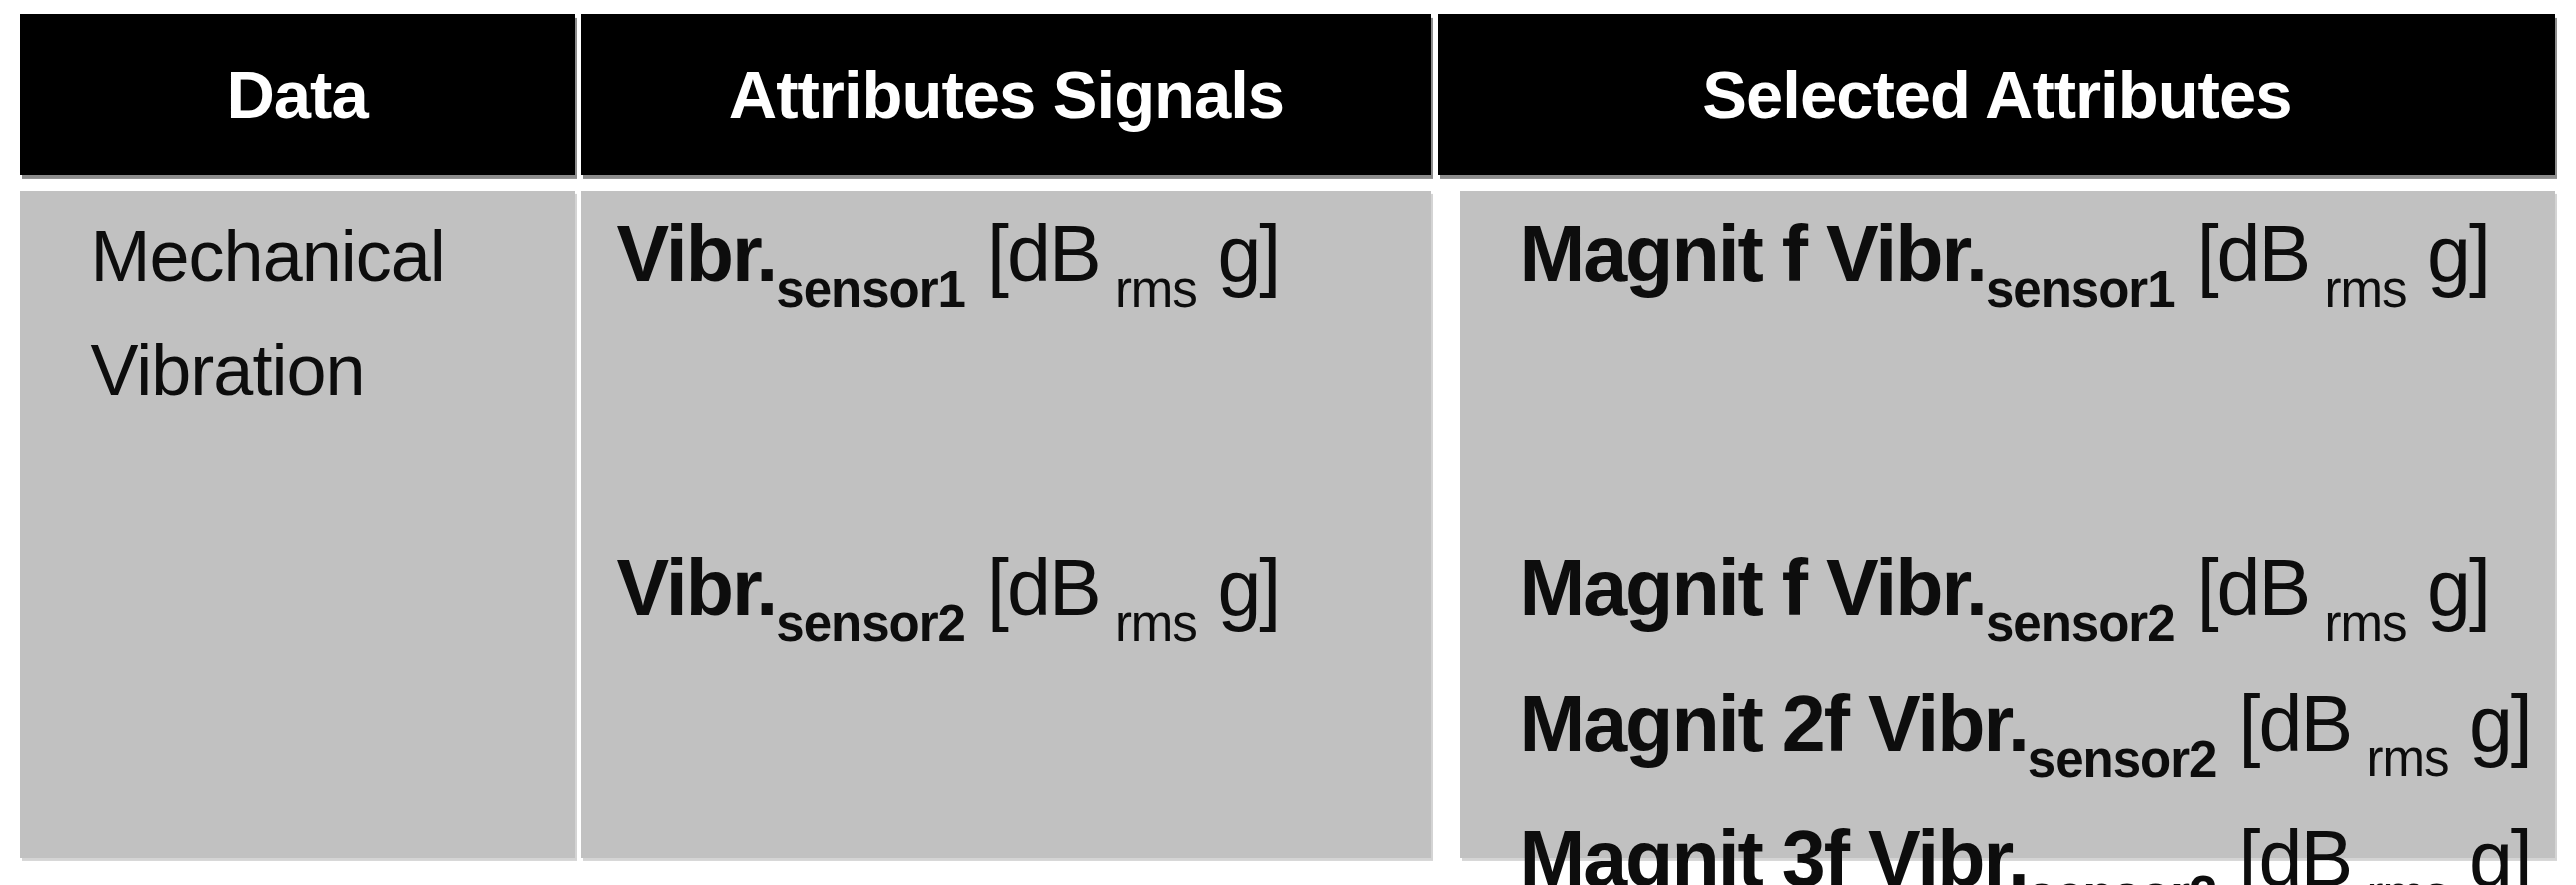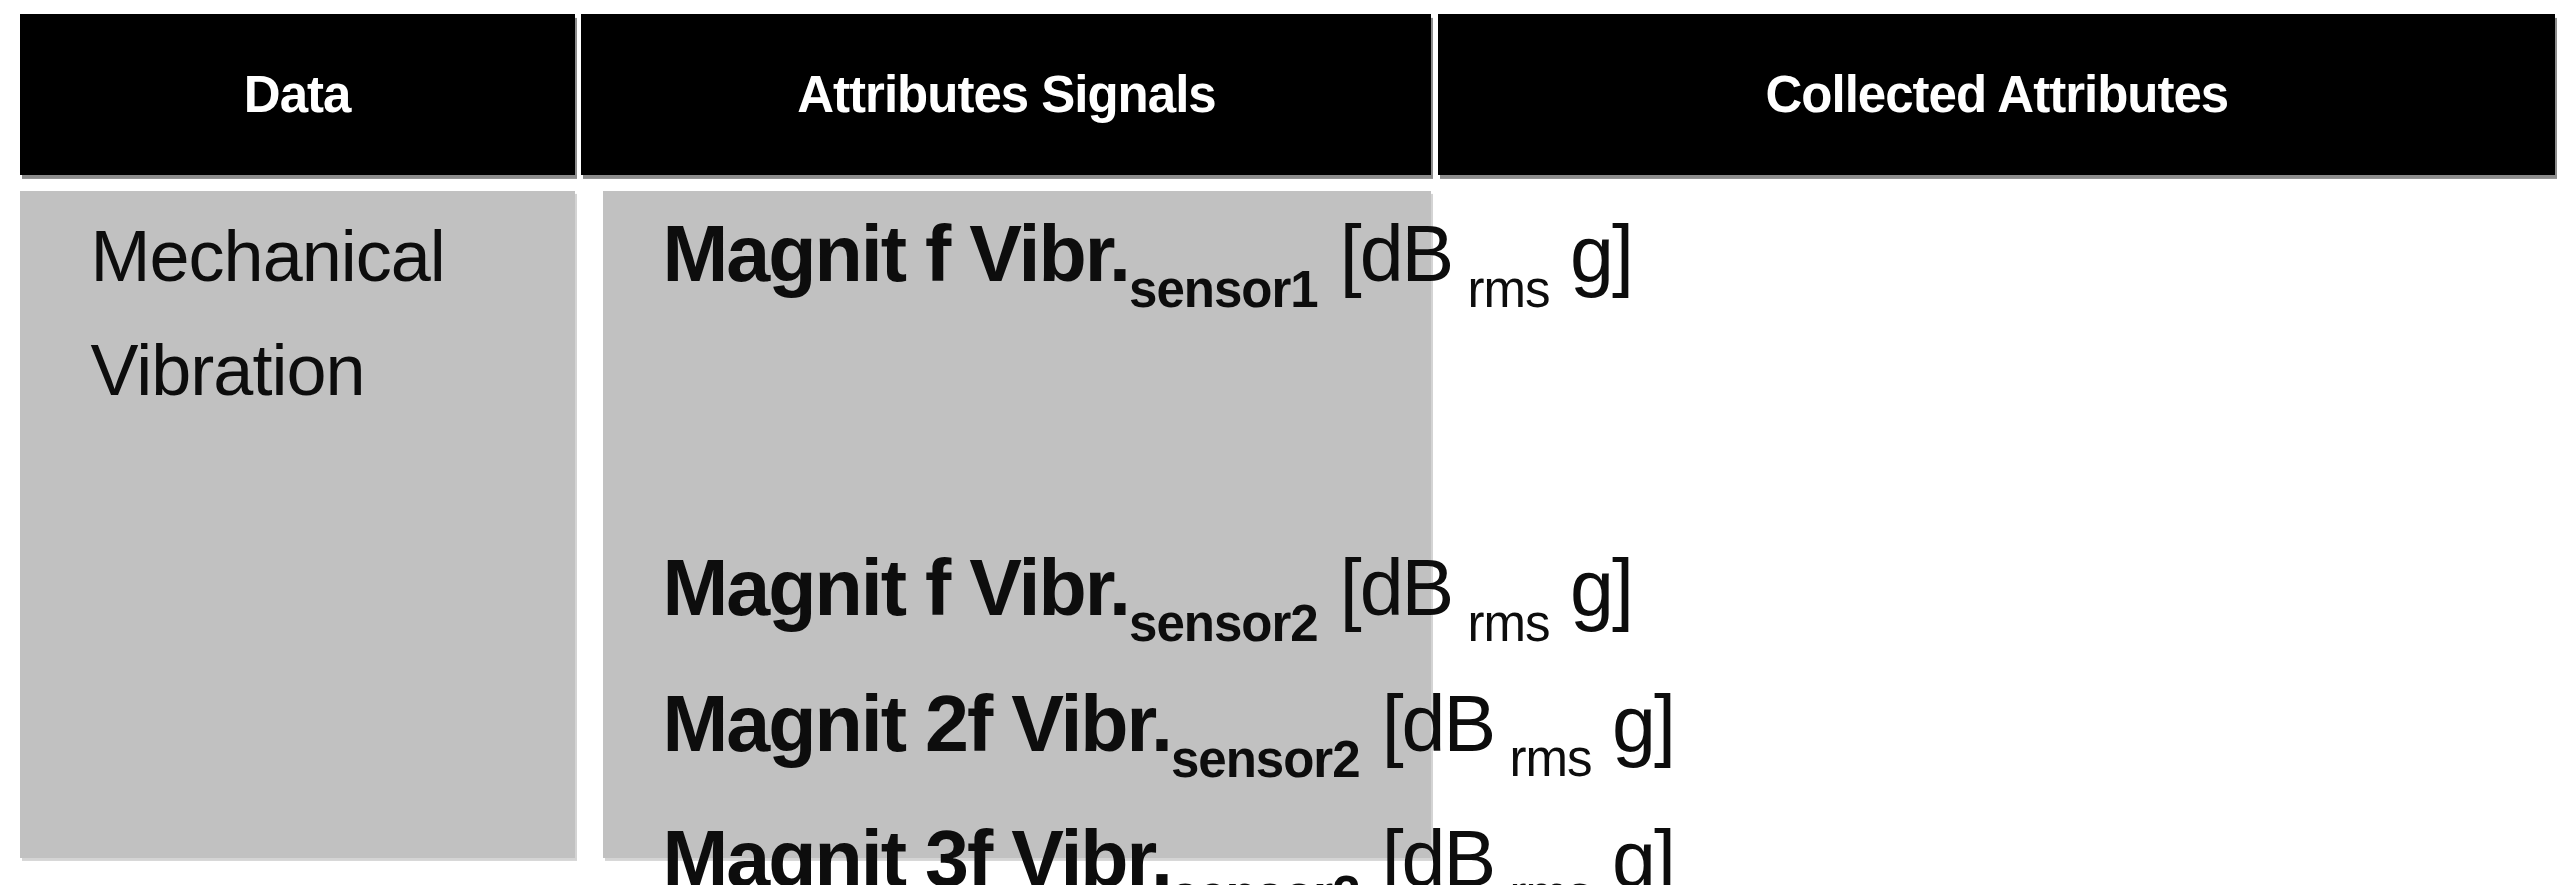"Data" .hcell { font-size: 51px -> 67px }
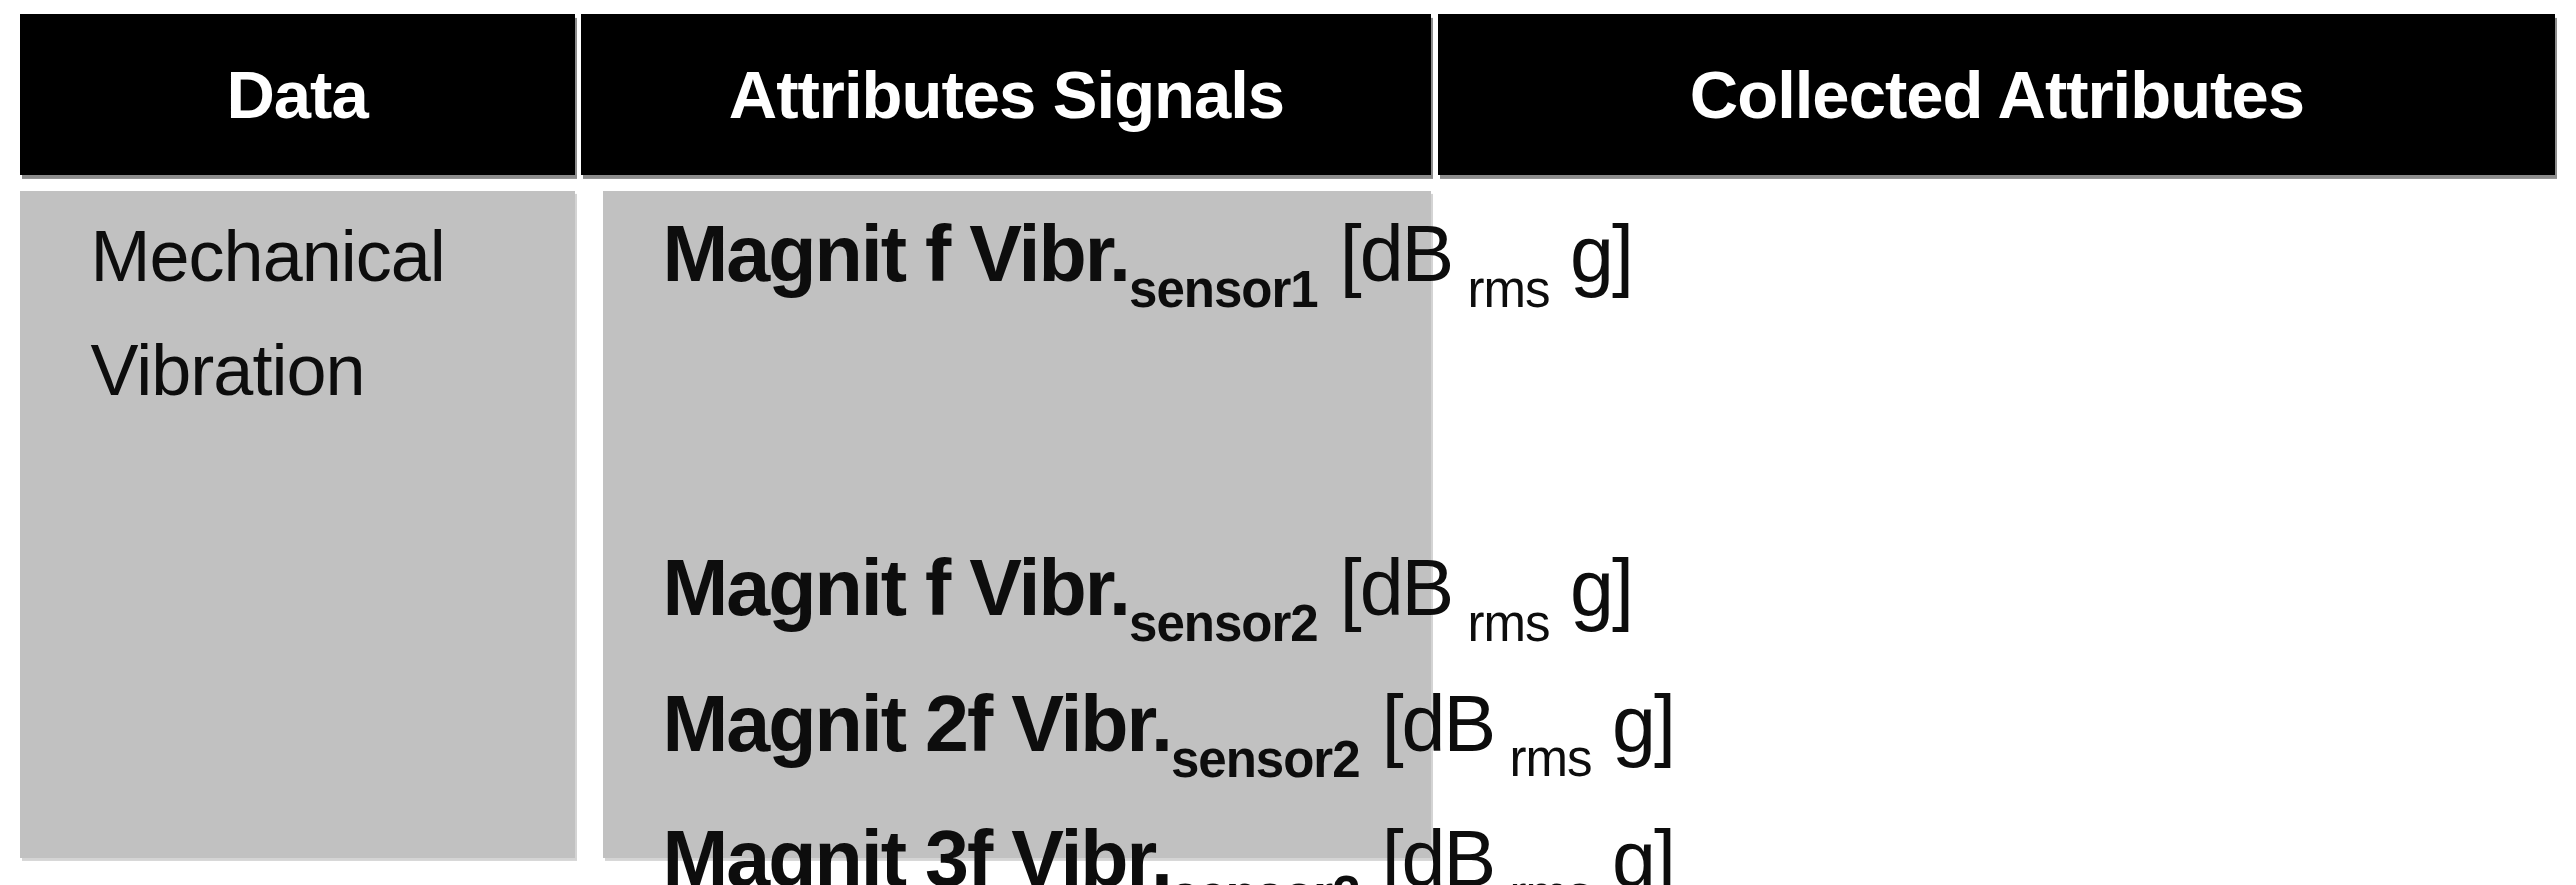"Collected Attributes" span { text: Collected -> Selected }
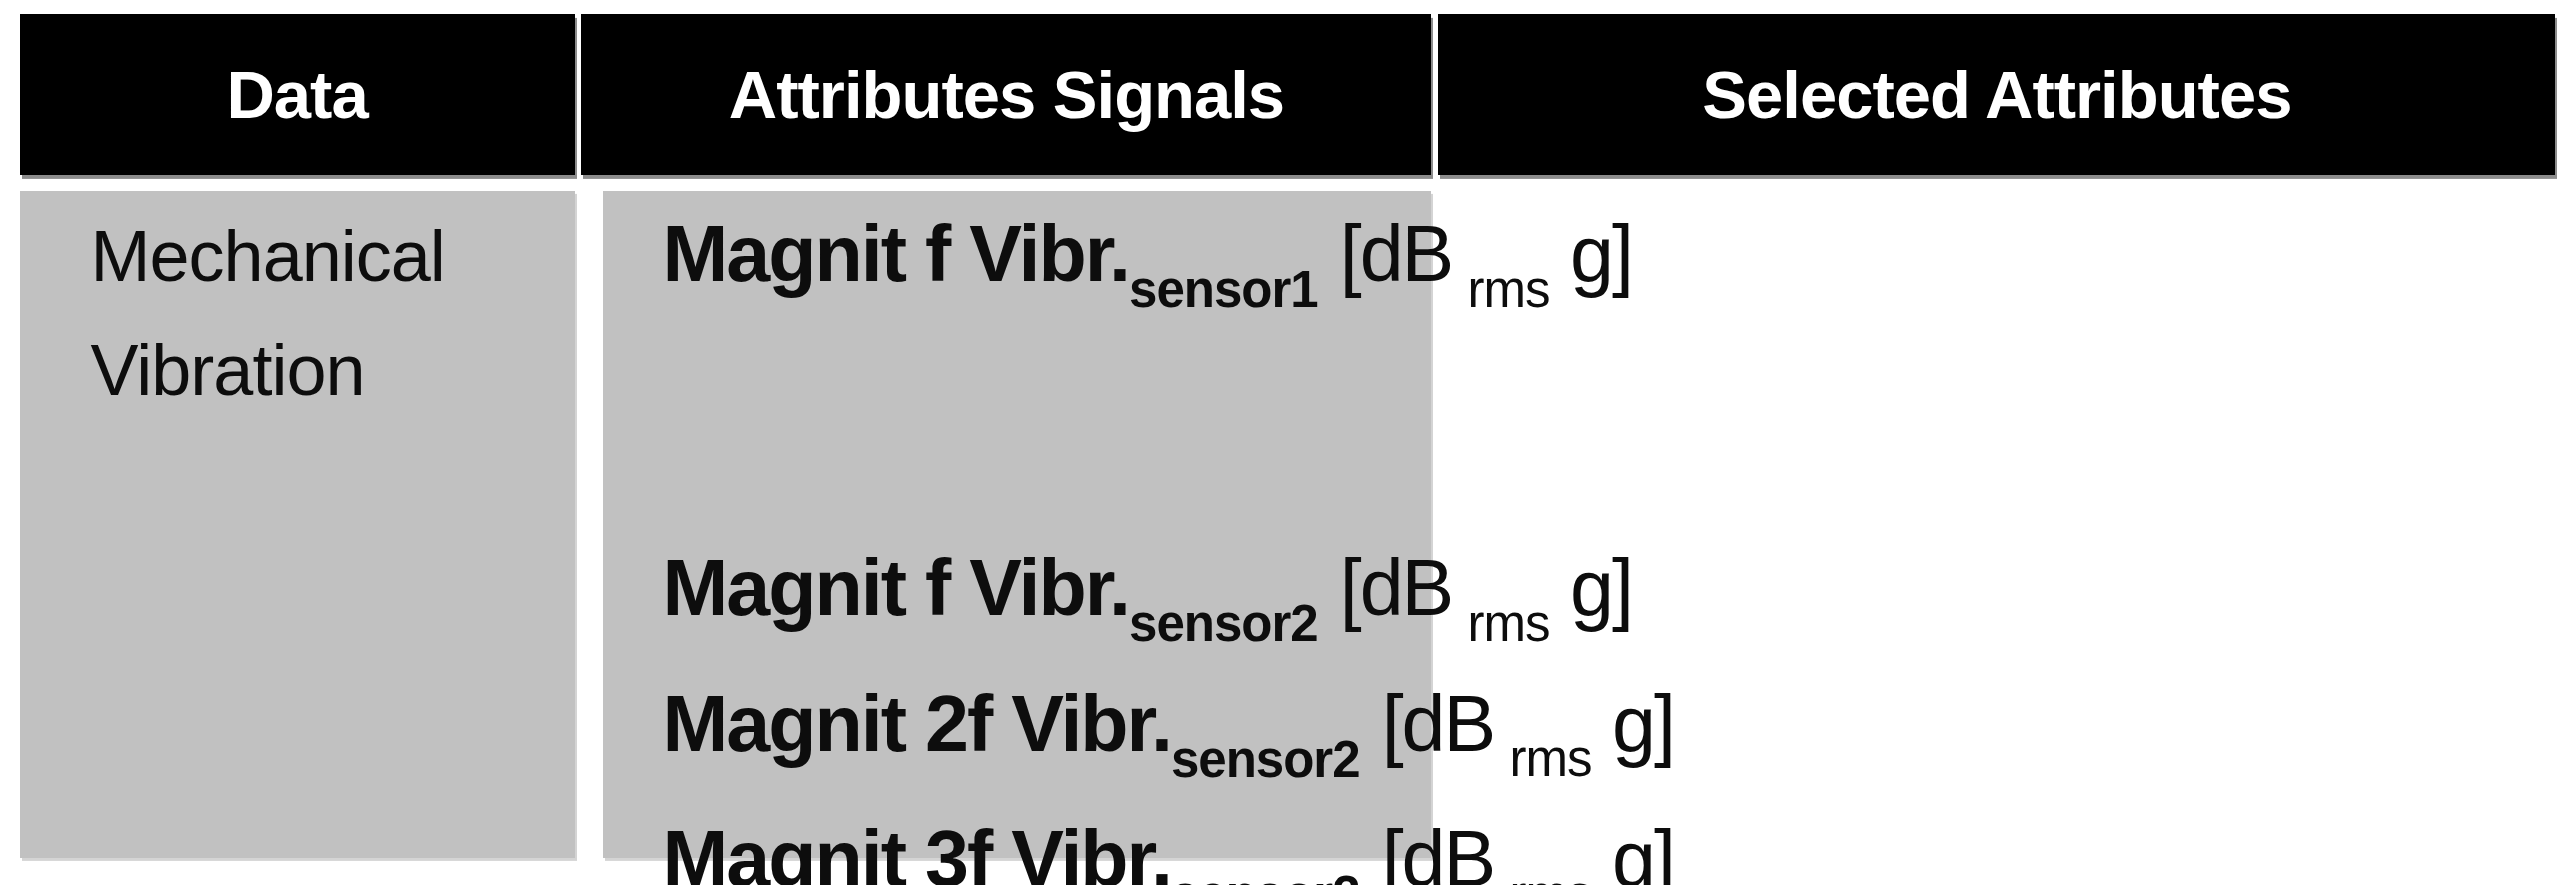"Vibr.sensor1[dB rmsg]" div.bcell { html: none -> <div> <div> <div><span>Vibr.</span><span>sensor1</span><span>[dB</span><span>rms</span><span>g]</span></div> </div> <div> <div><span>Vibr.</span><span>sensor2</span><span>[dB</span><span>rms</span><span>g]</span></div> </div> </div> }
